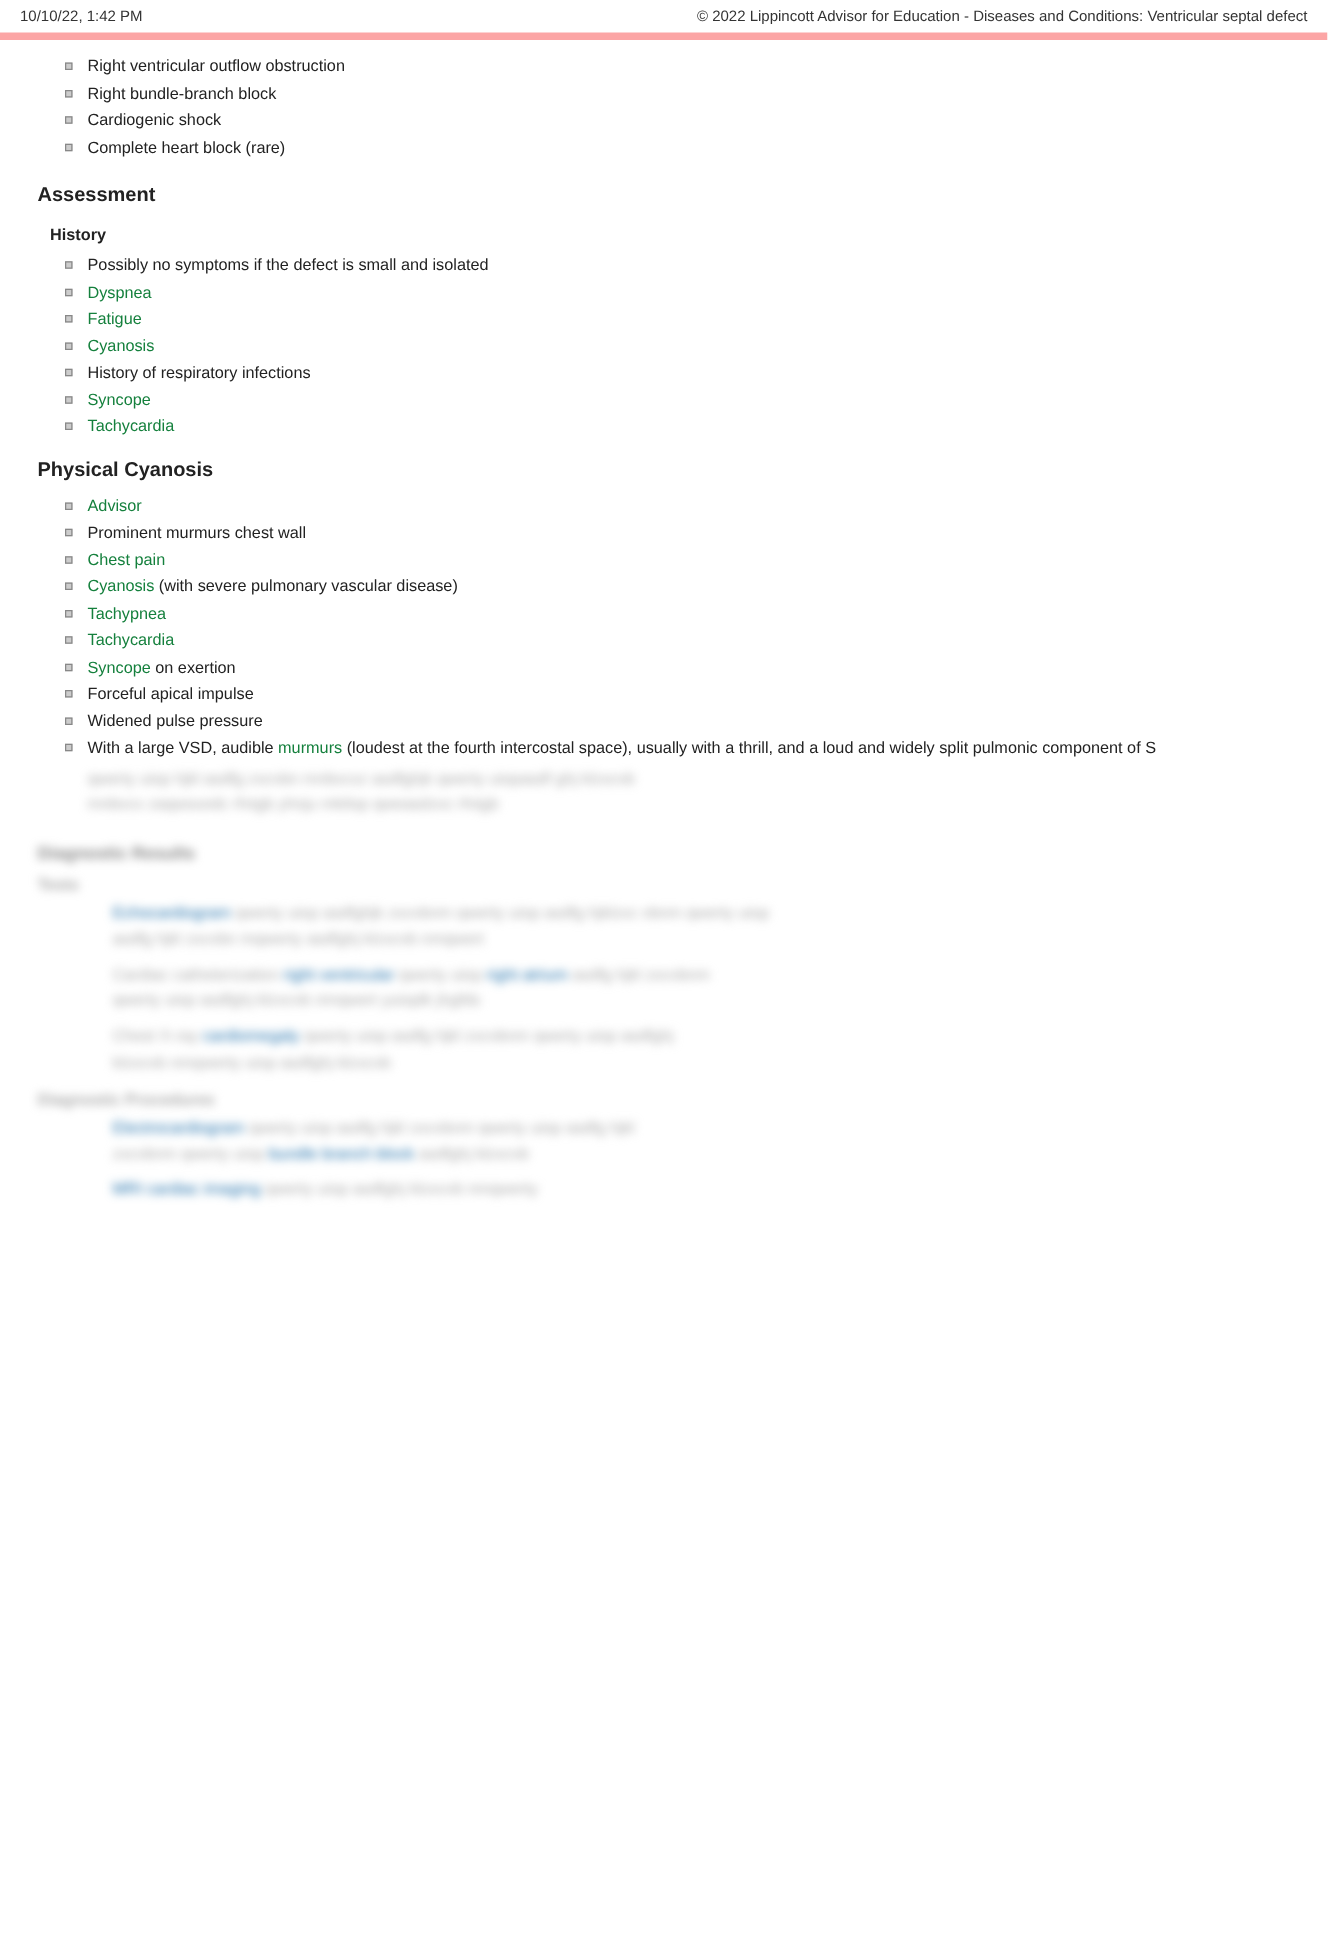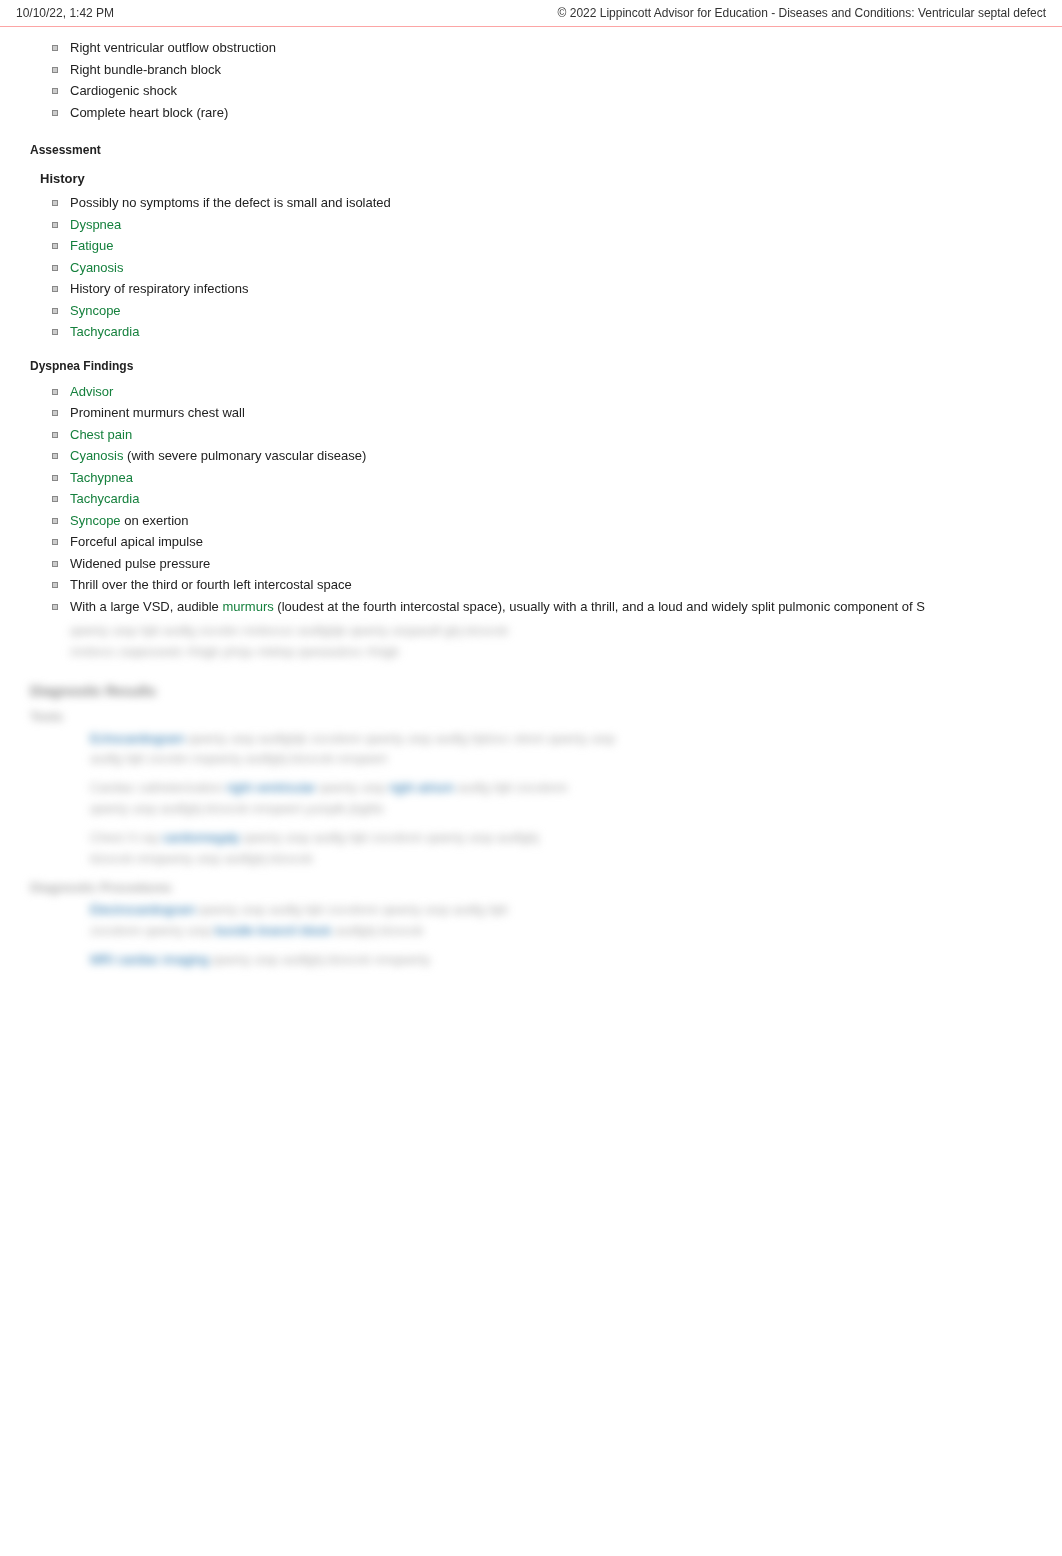"10/10/22, 1:42 PM" .top-bar { border-bottom: 1px solid #fca5a5 -> 6px solid #fca5a5 }
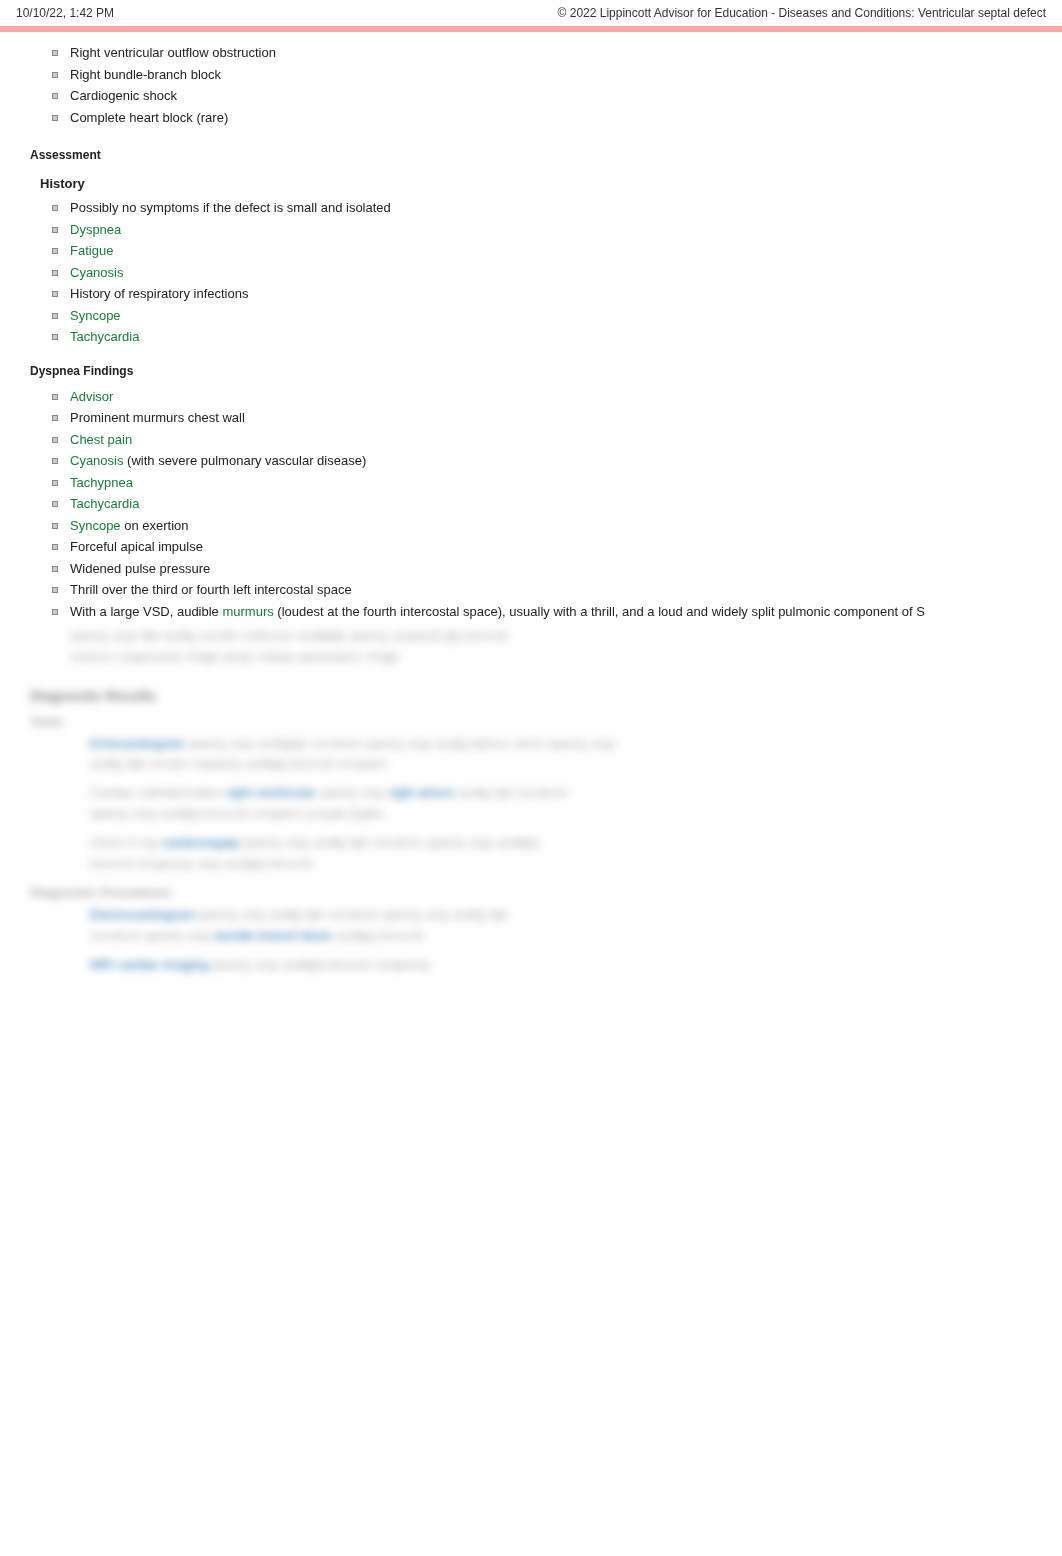"Assessment" .section-heading { font-size: 12px -> 16px }
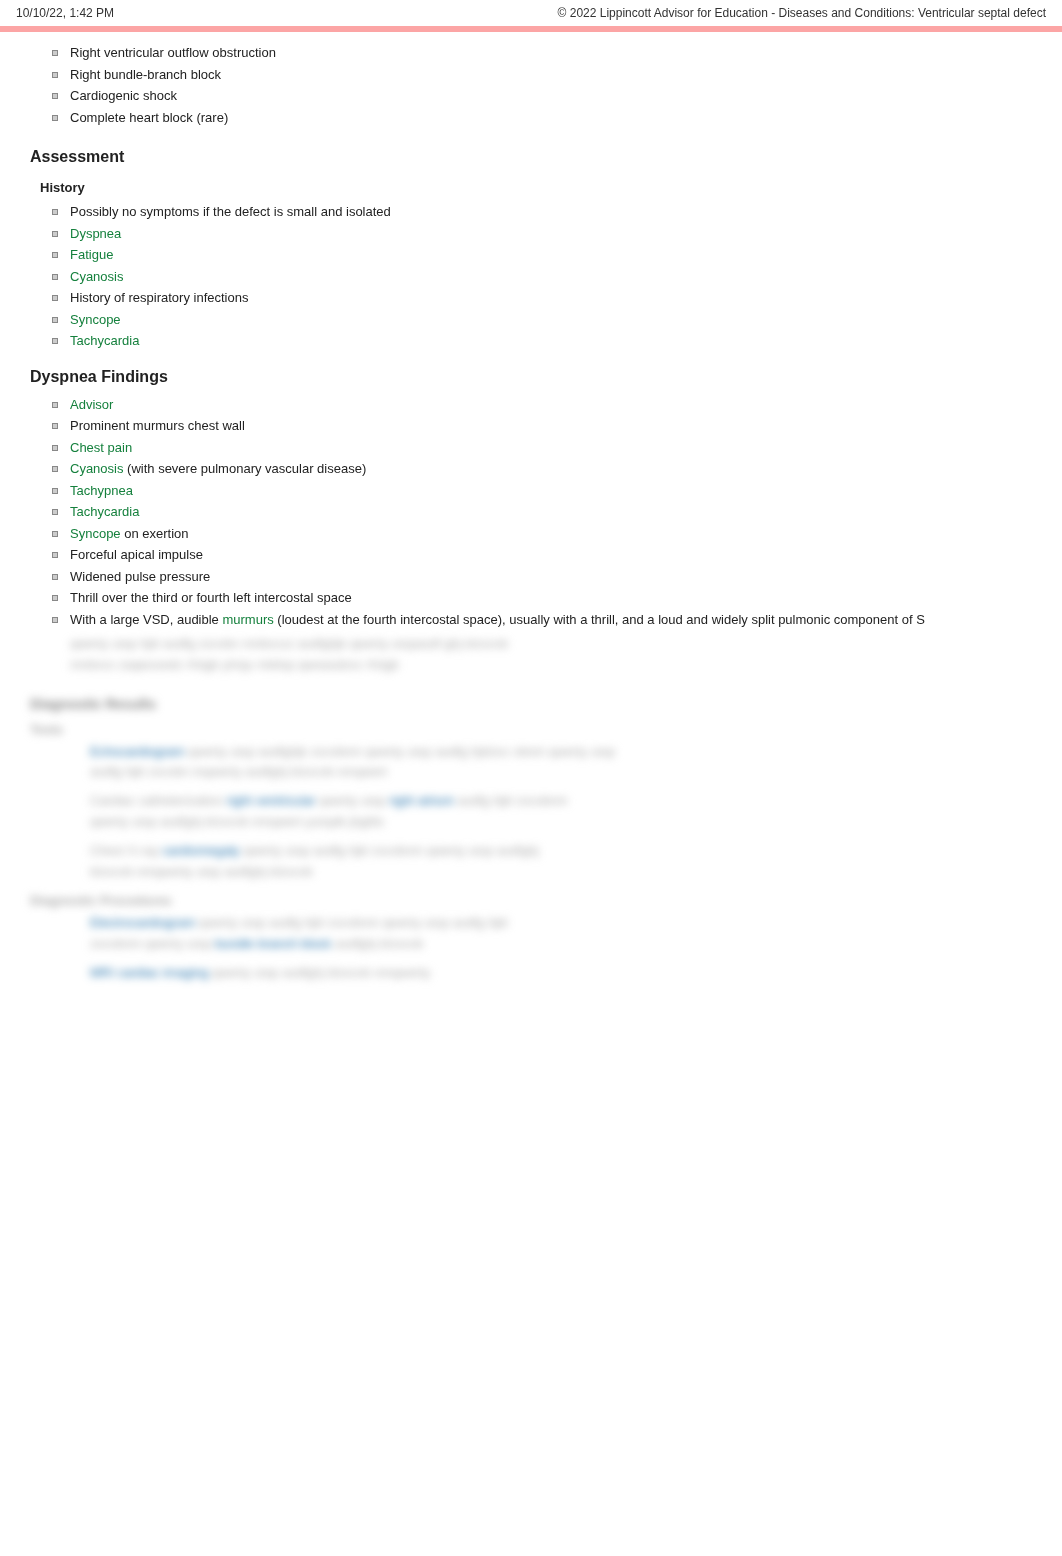"Dyspnea Findings" div.section-heading { text: Dyspnea Findings -> Physical Cyanosis }
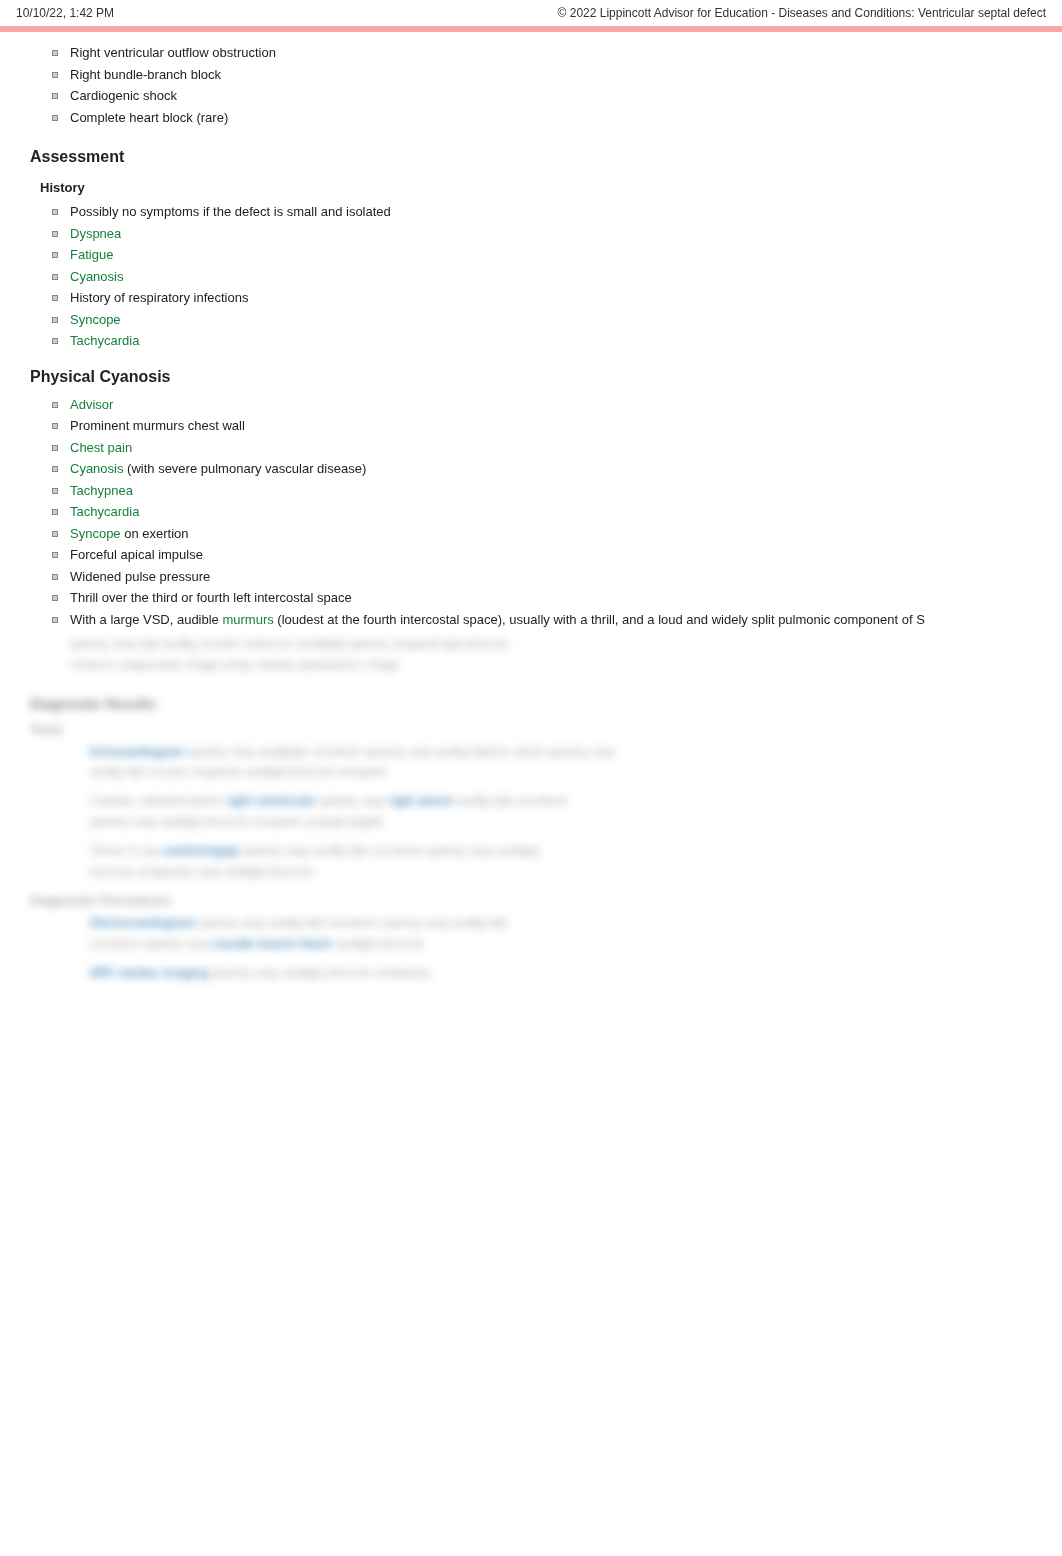"Thrill over the third or" li { html: <li> <span>Thrill over the third or fourth left intercostal space</span> </li> -> none }
